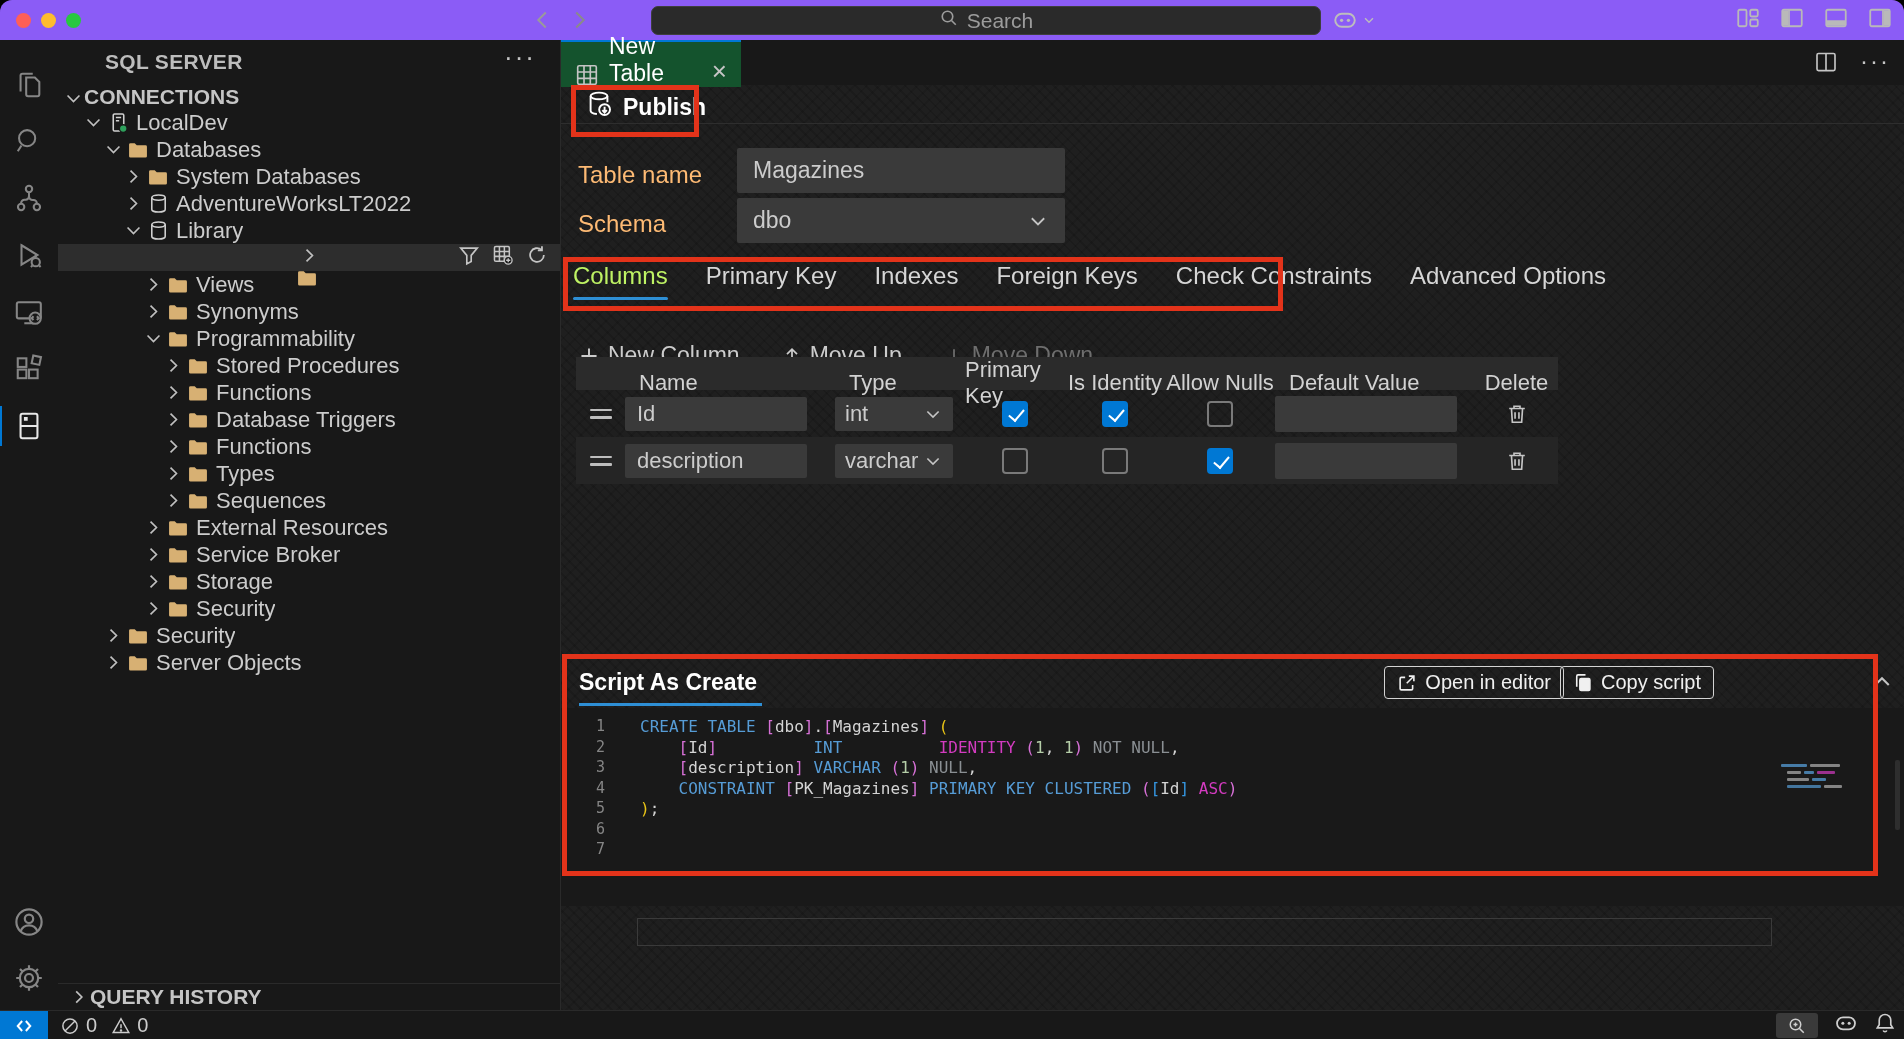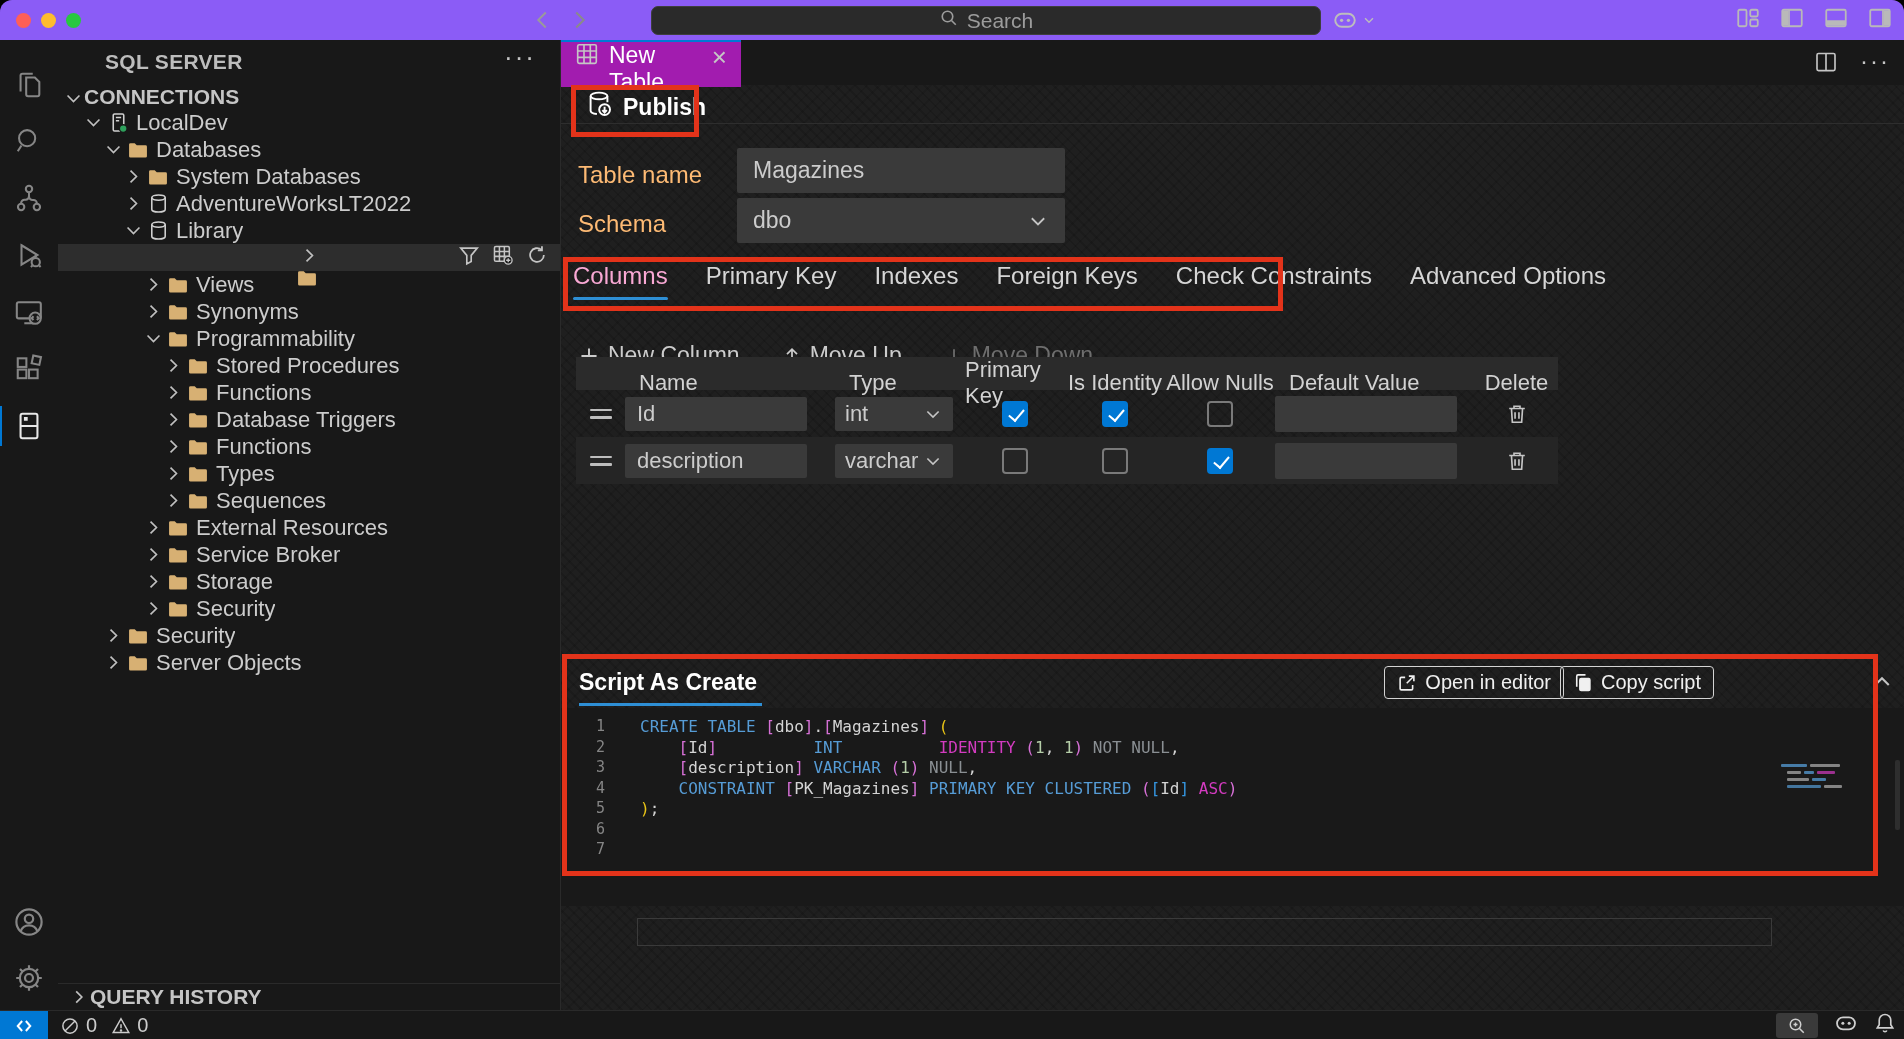"New Table" .tab { align-items: flex-start -> flex-end; background: #a21caf -> #14532d }
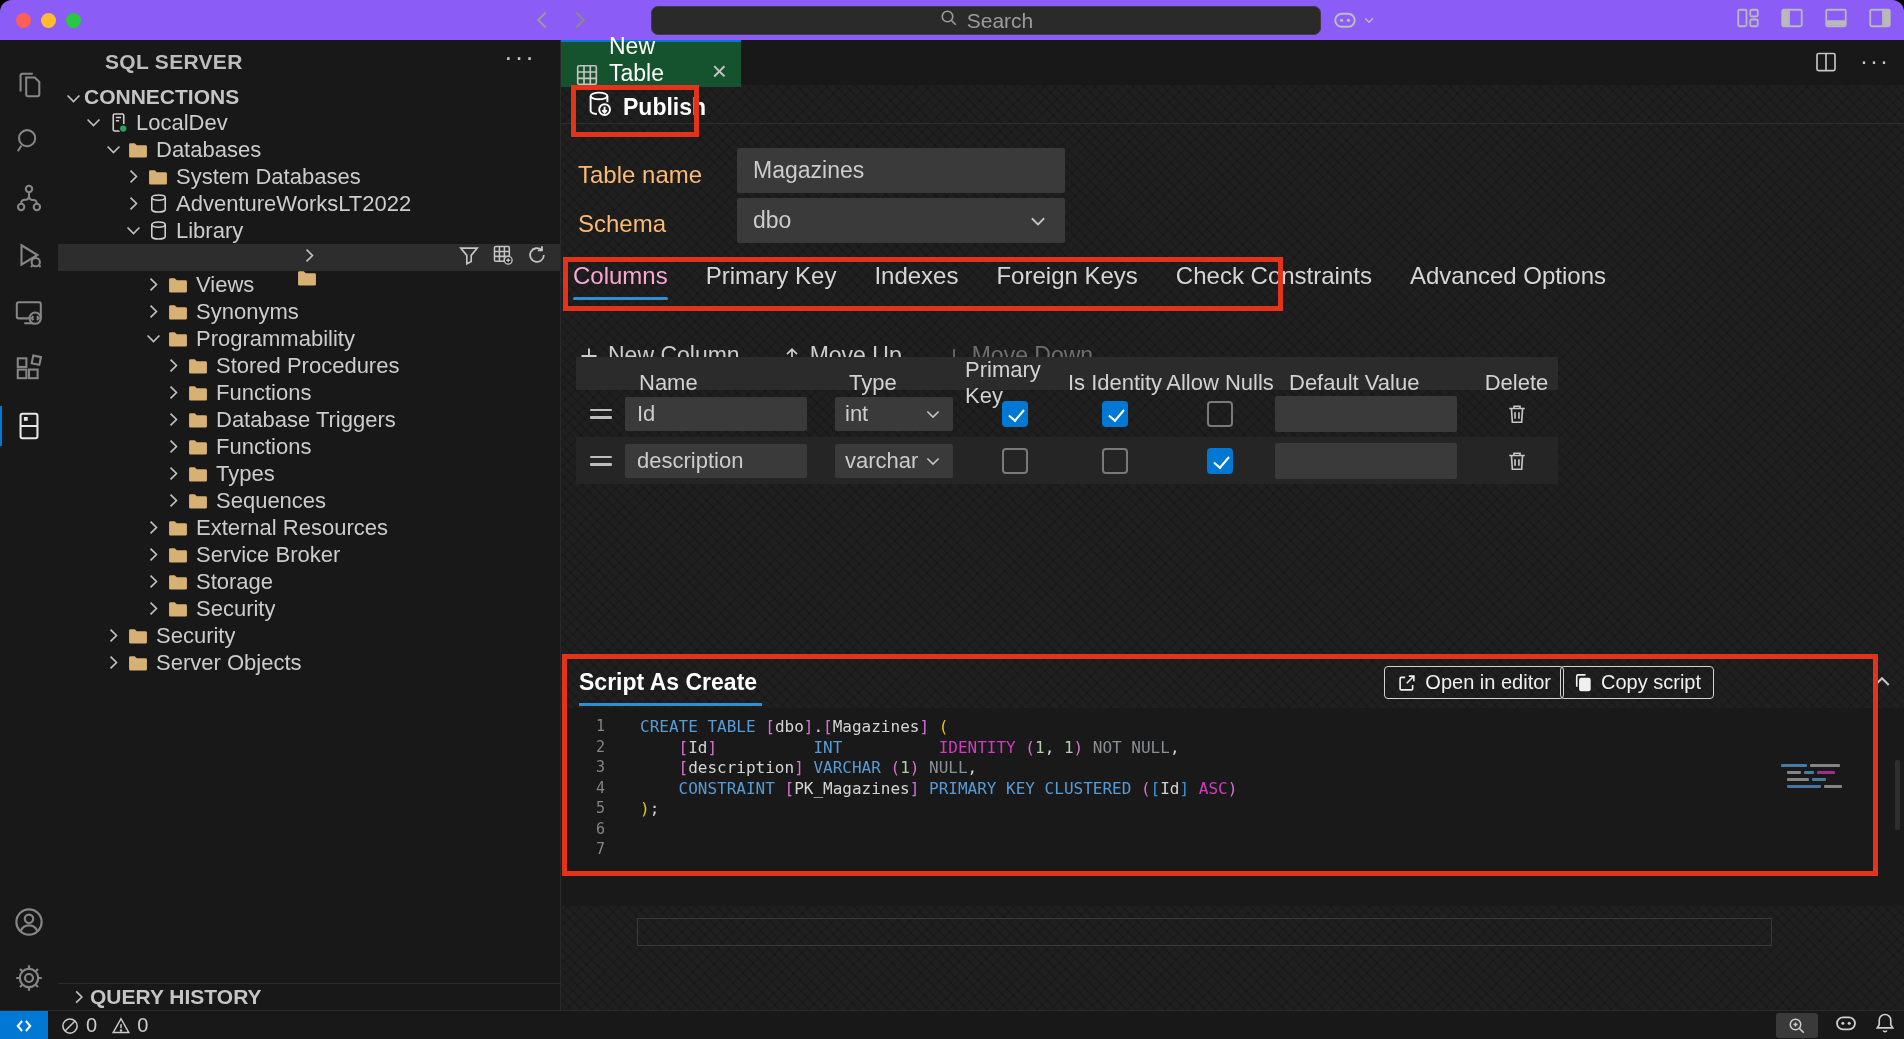"Columns" .dtab.active { color: #f9a8d4 -> #bef264 }
